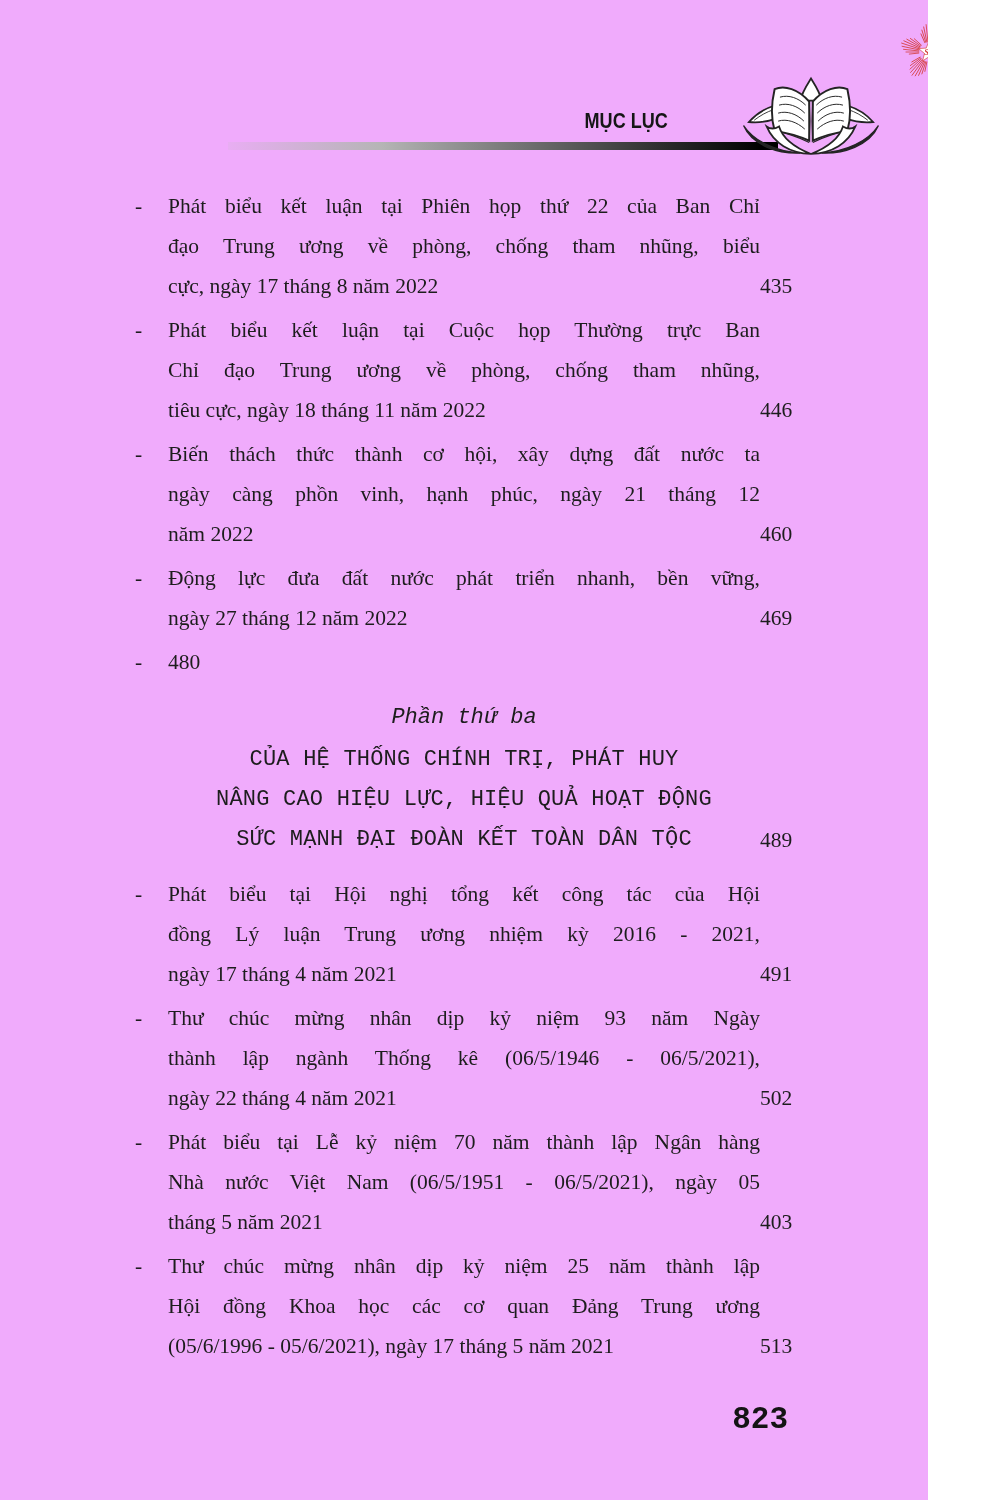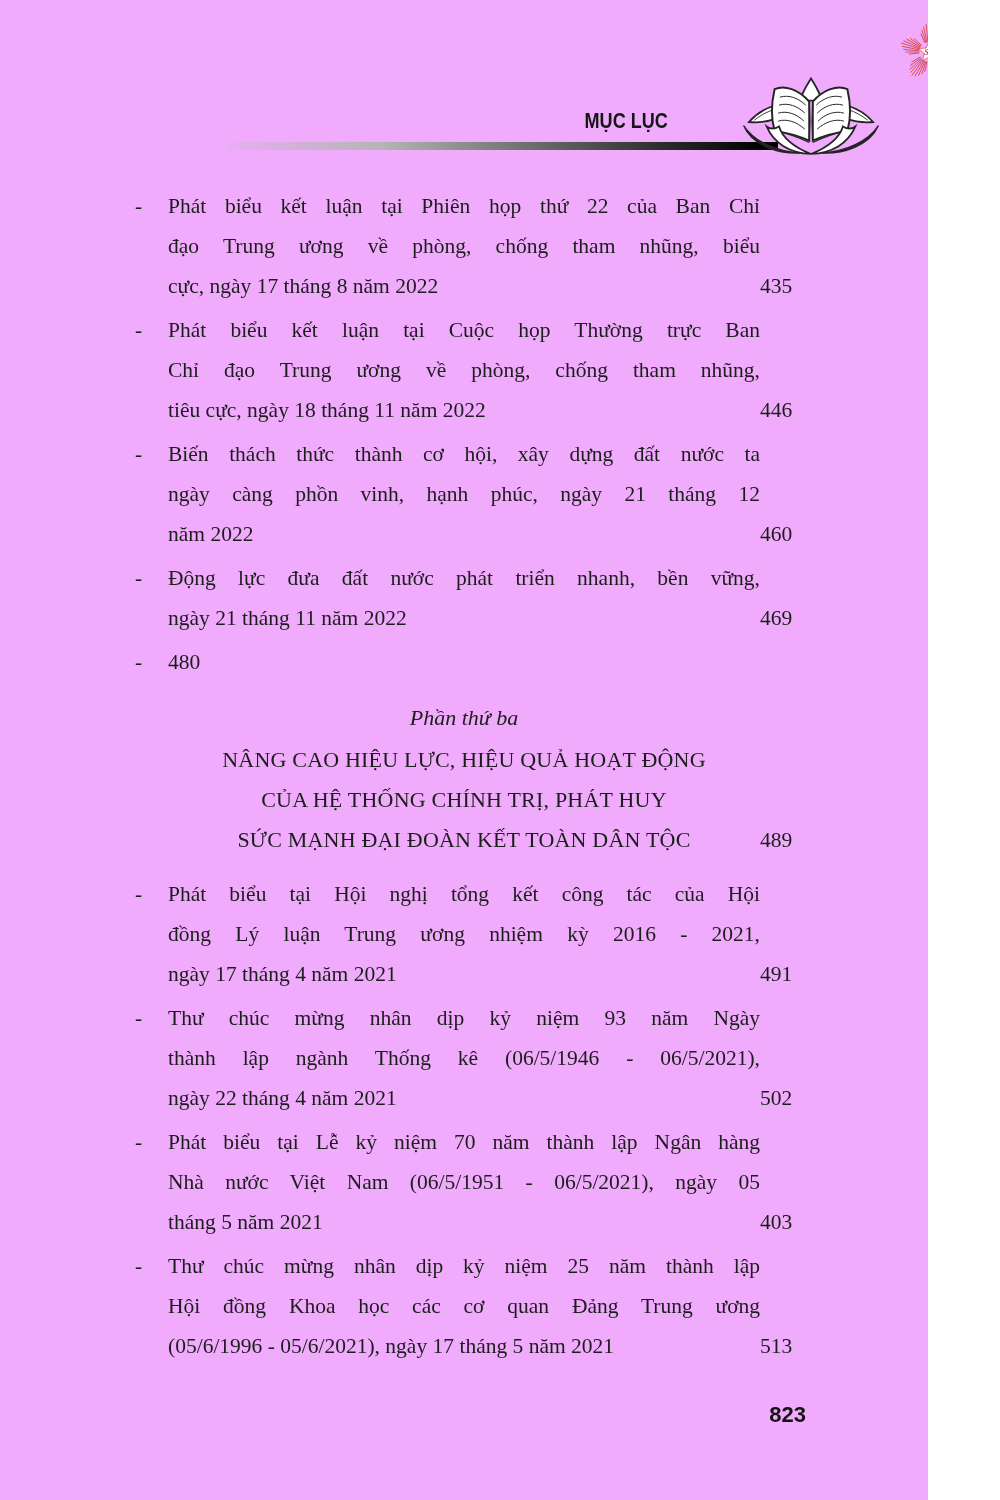"ngày 21 tháng 11 năm" div.ll { text: 21 tháng 11 -> 27 tháng 12 }
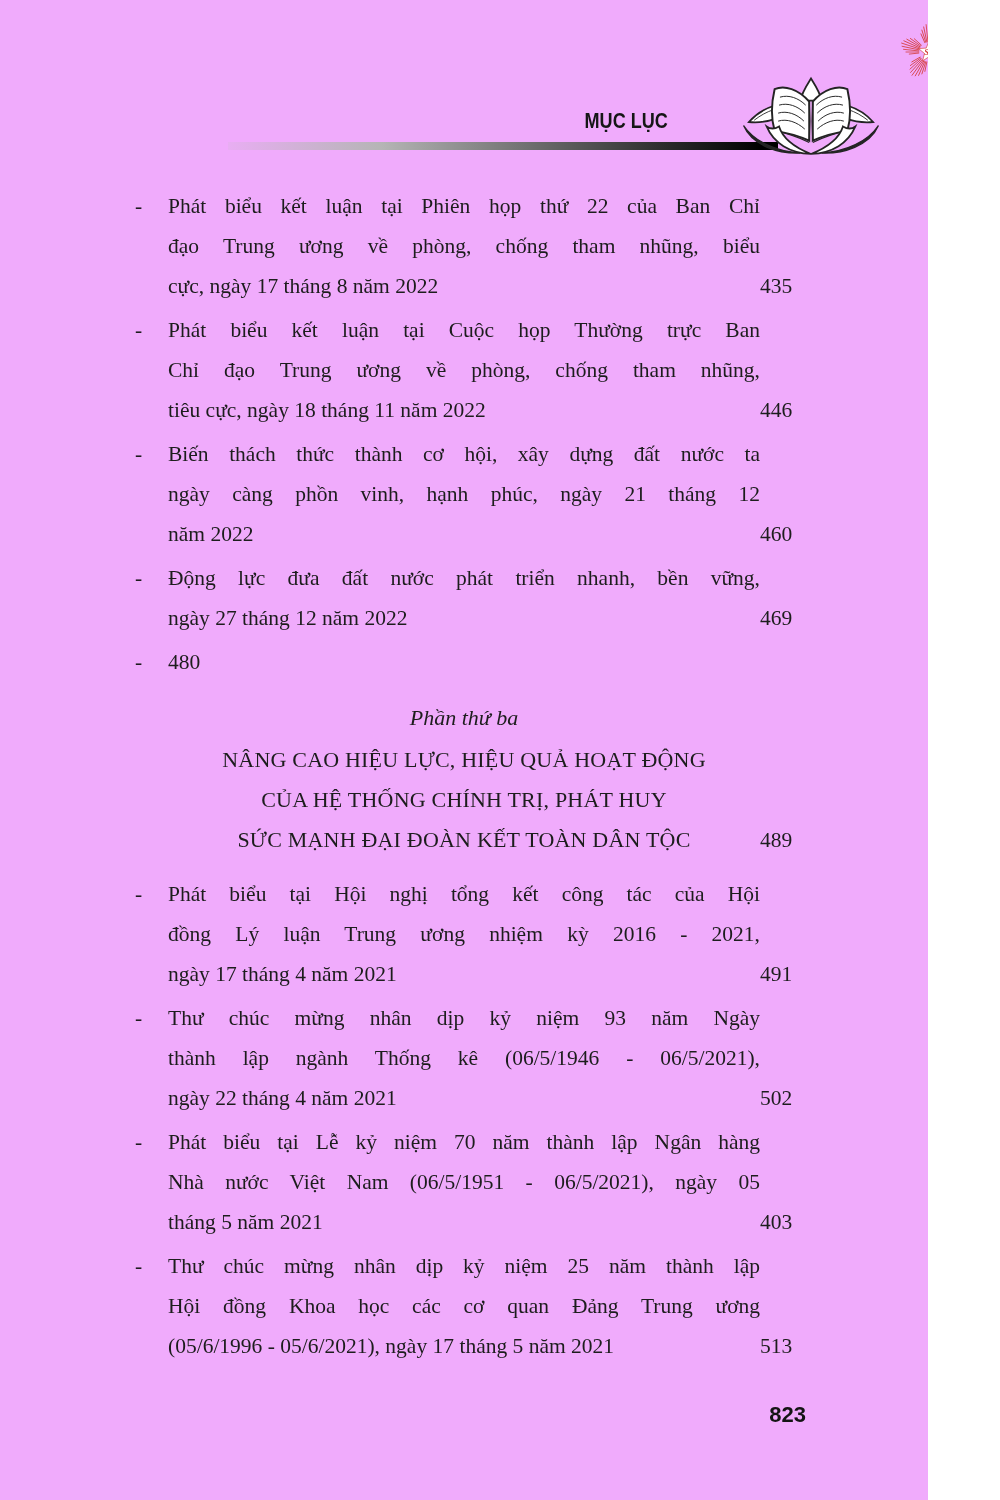"Phần thứ ba" .section .txt { font-family: none -> Liberation Mono, monospace }
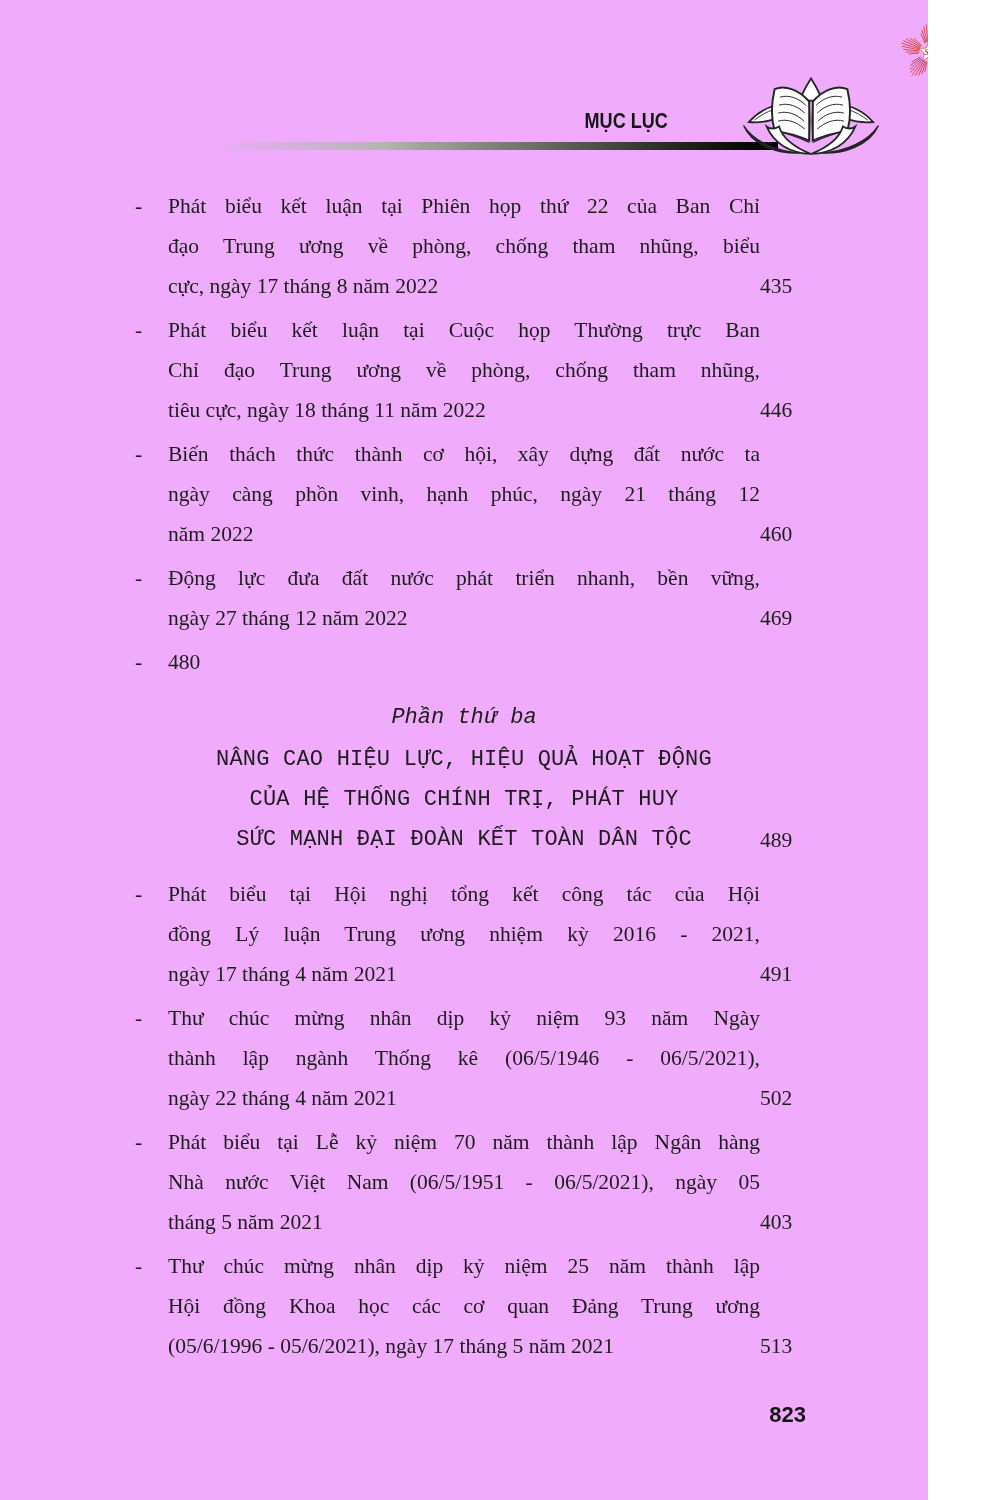"NÂNG CAO HIỆU LỰC, HIỆU" div.cap { order: before "CỦA HỆ THỐNG CHÍNH TRỊ," -> after "CỦA HỆ THỐNG CHÍNH TRỊ," }
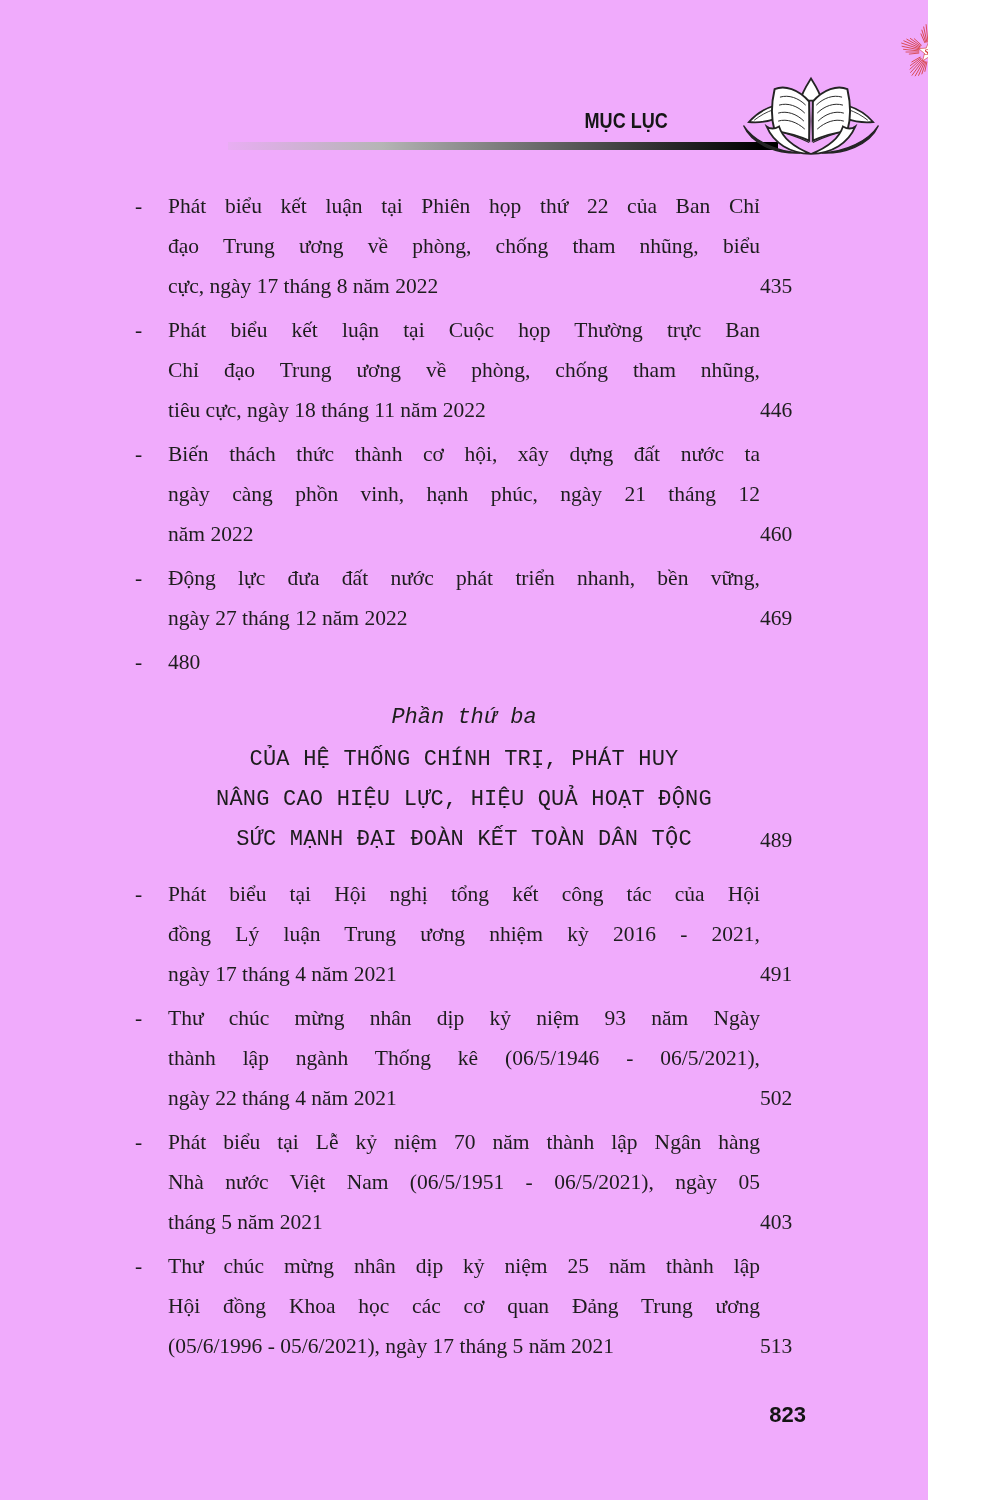"823" .folio { font-family: Liberation Sans, sans-serif -> Liberation Mono, monospace; font-size: 22px -> 31px; right: 122px -> 140px }
